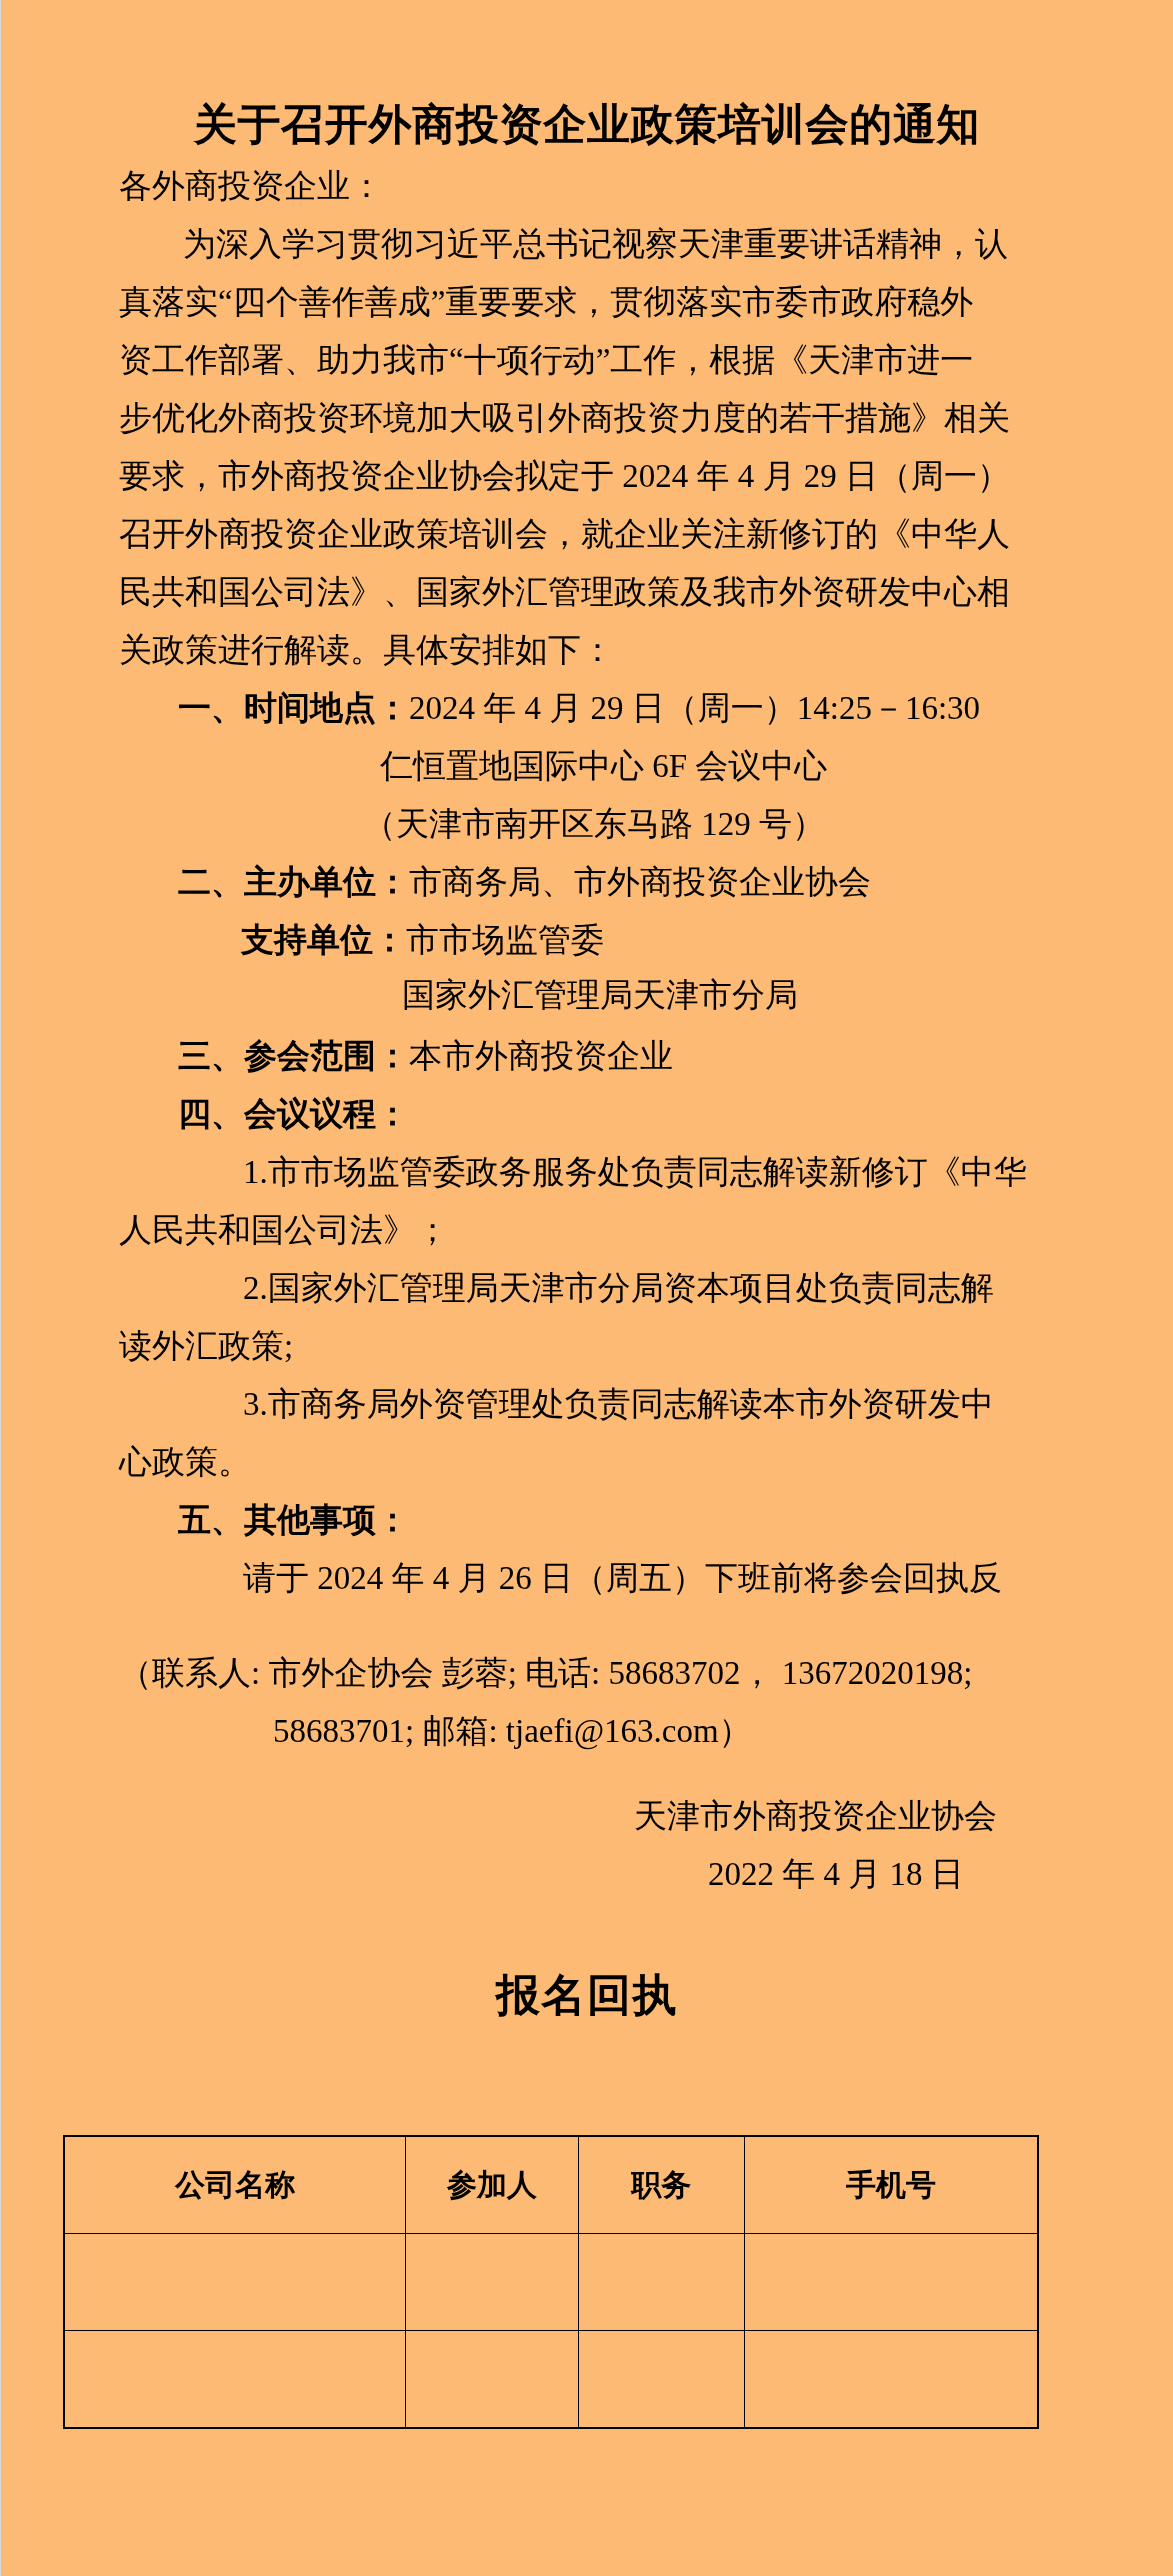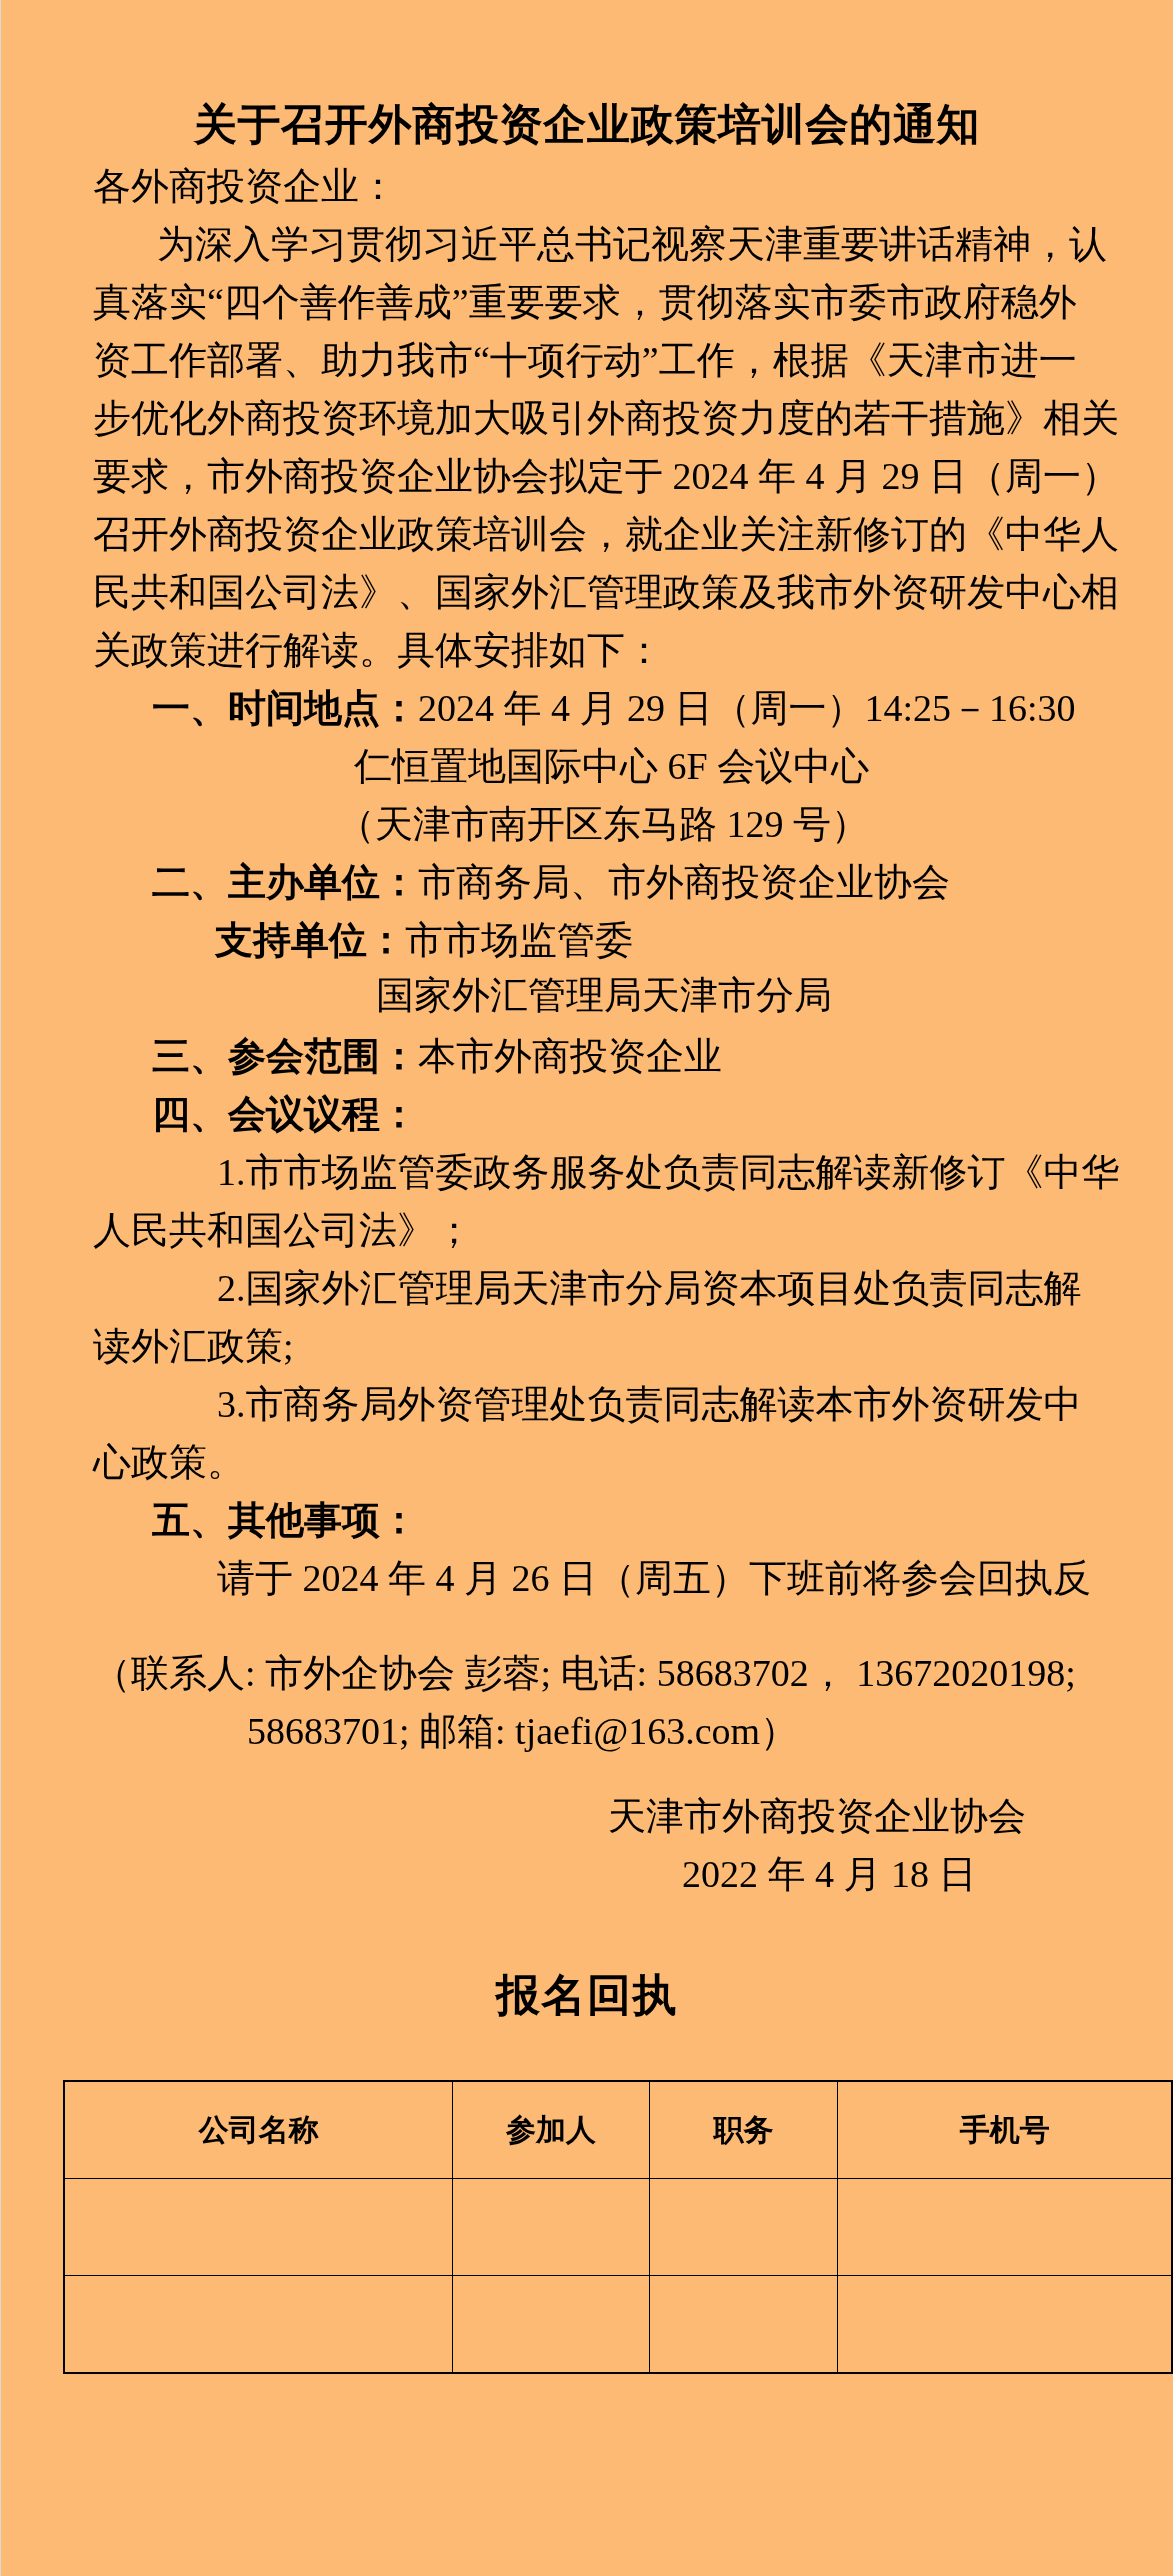"各外商投资企业：" .line { font-size: 38px -> 33px; margin-left: 92px -> 118px }
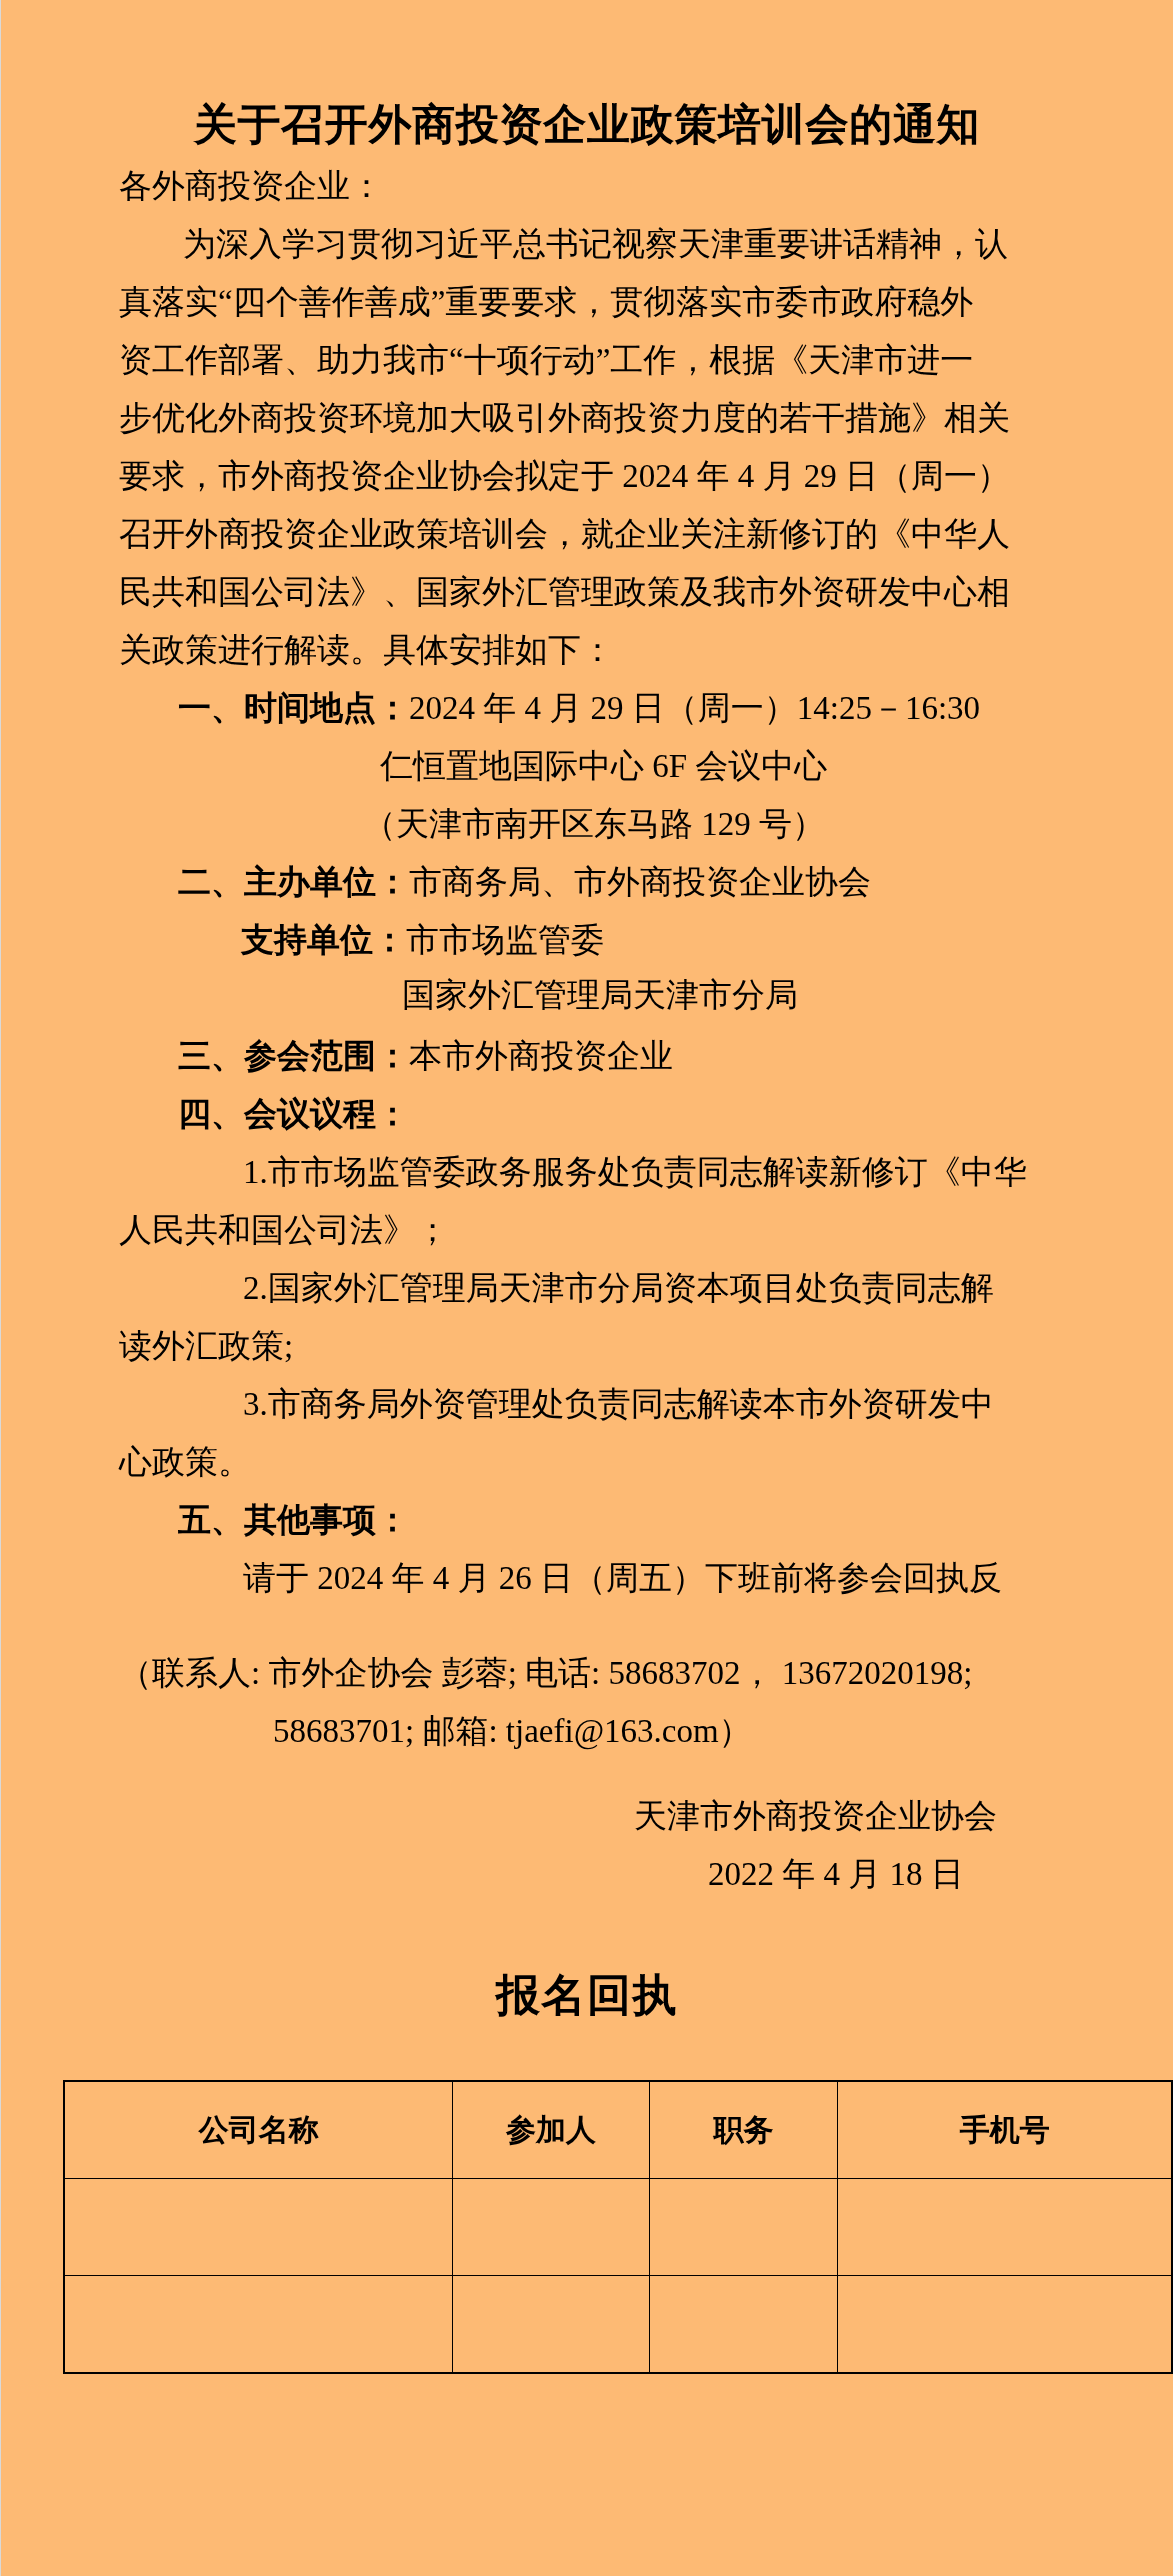"公司名称" .reply-table { margin: 52px 0 0 62px -> 107px 0 0 62px; width: 1110px -> 976px }
